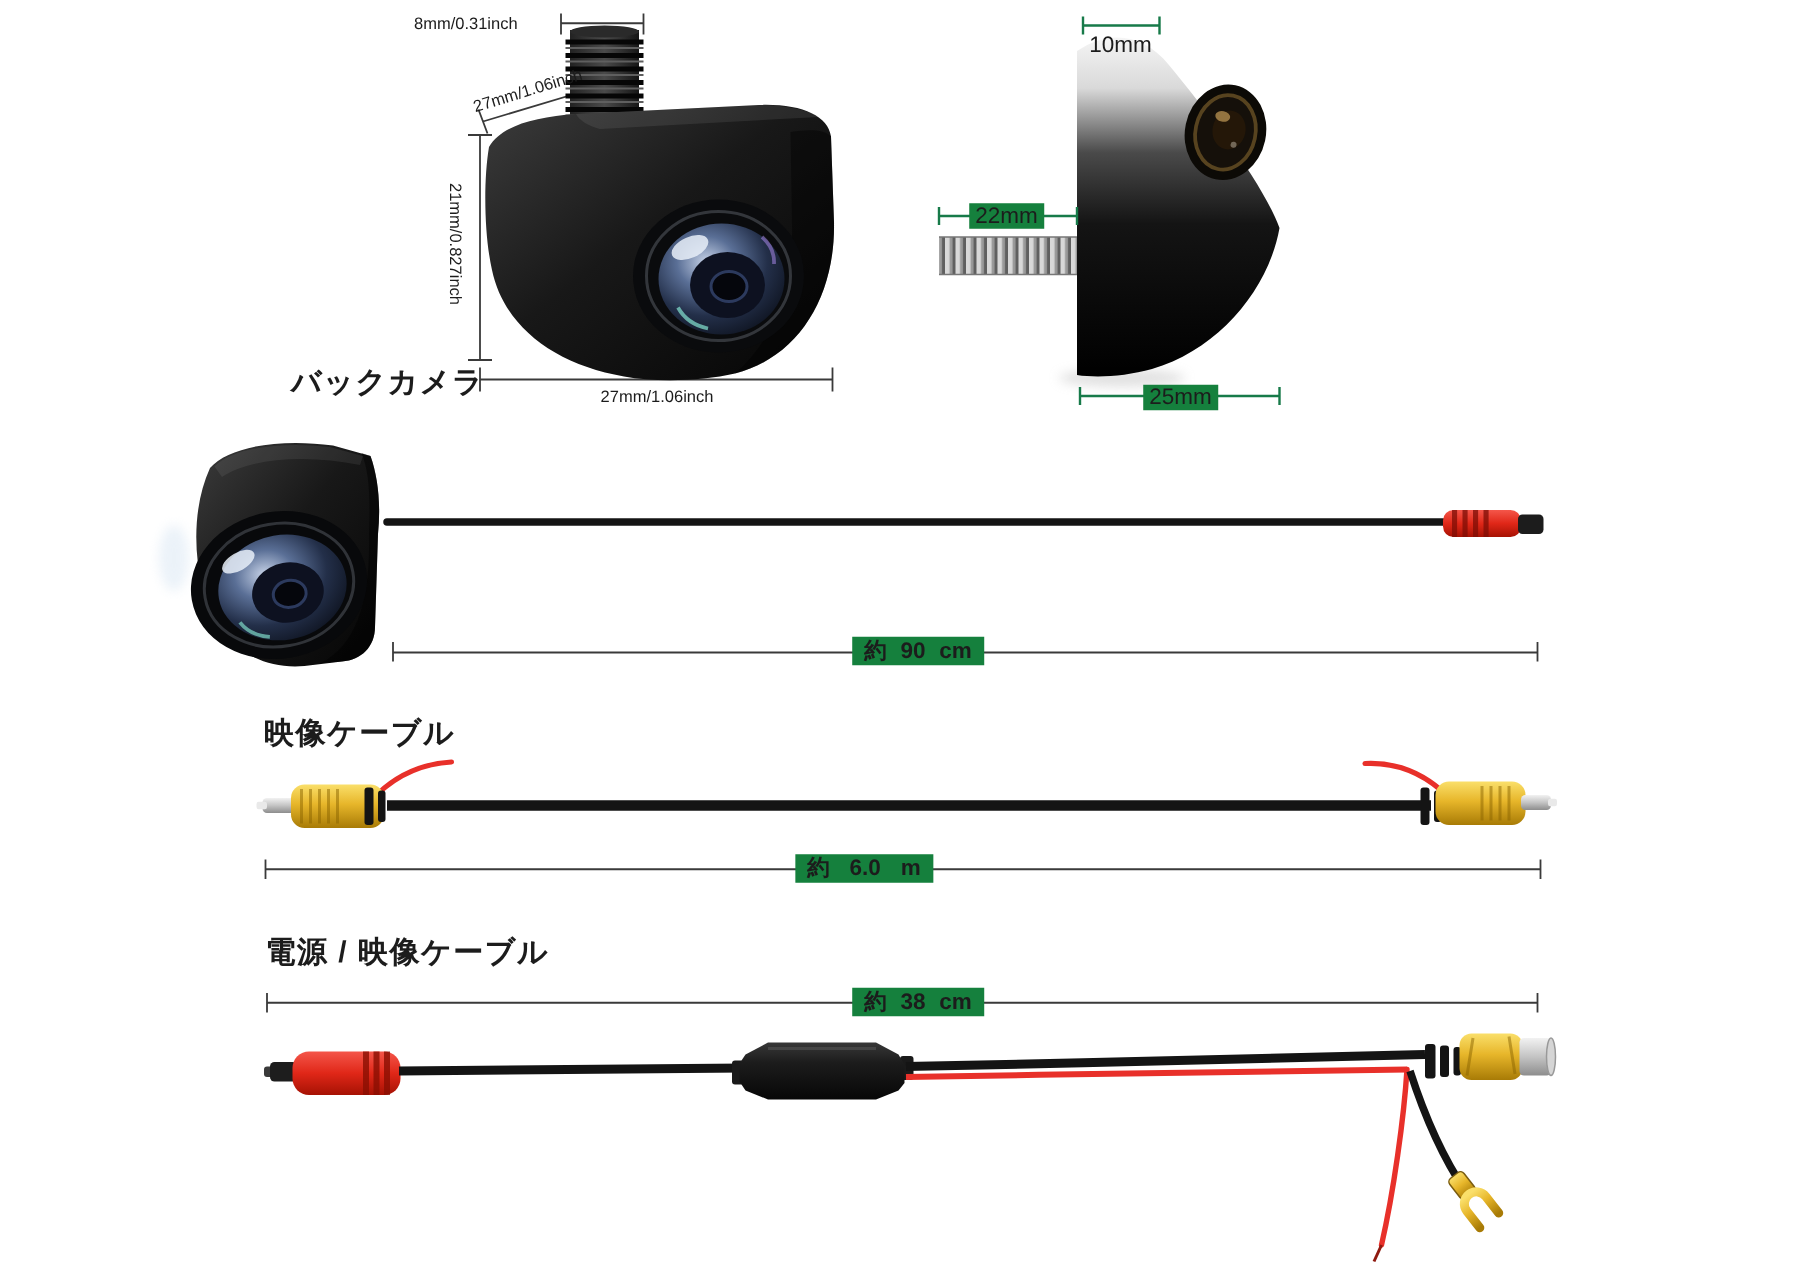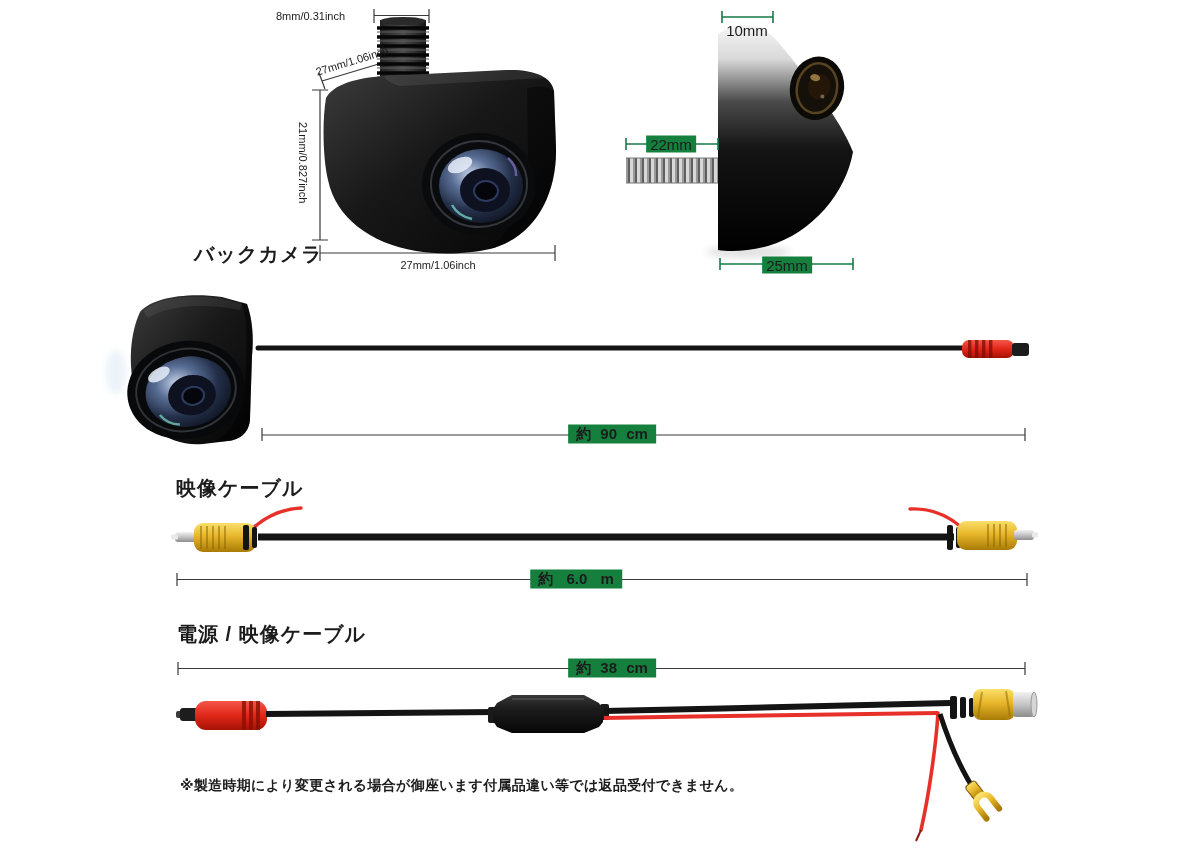"※製造時期により変更される場合が御座います付属品違い等では返品受付できません。" span.note { html: <span>※製造時期により変更される場合が御座います付属品違い等では返品受付できません。</span> -> none }
